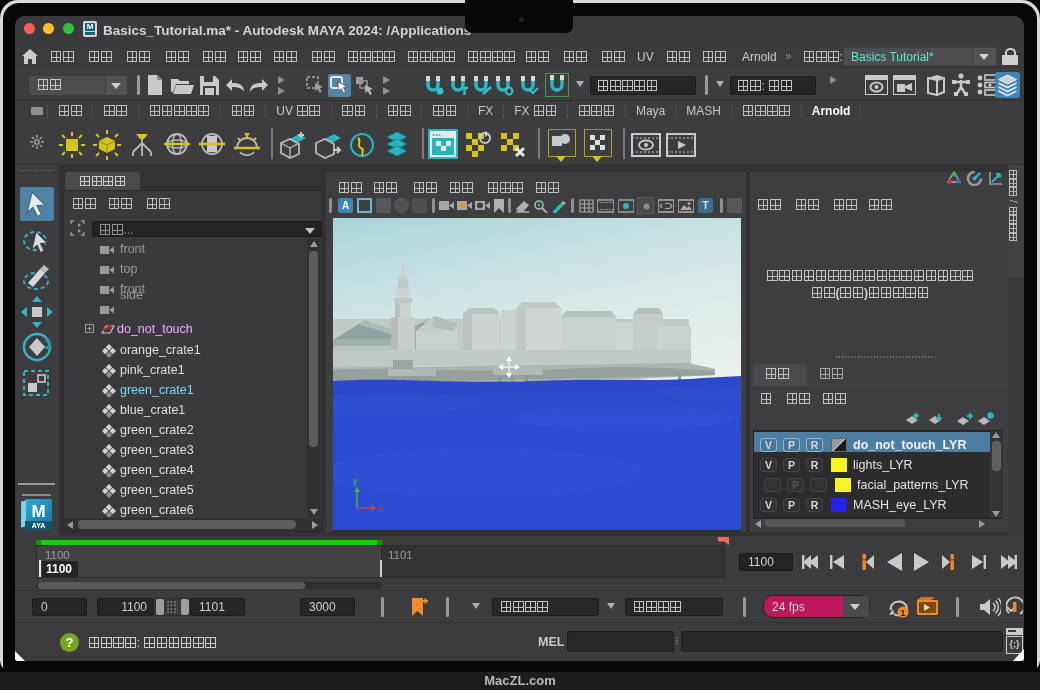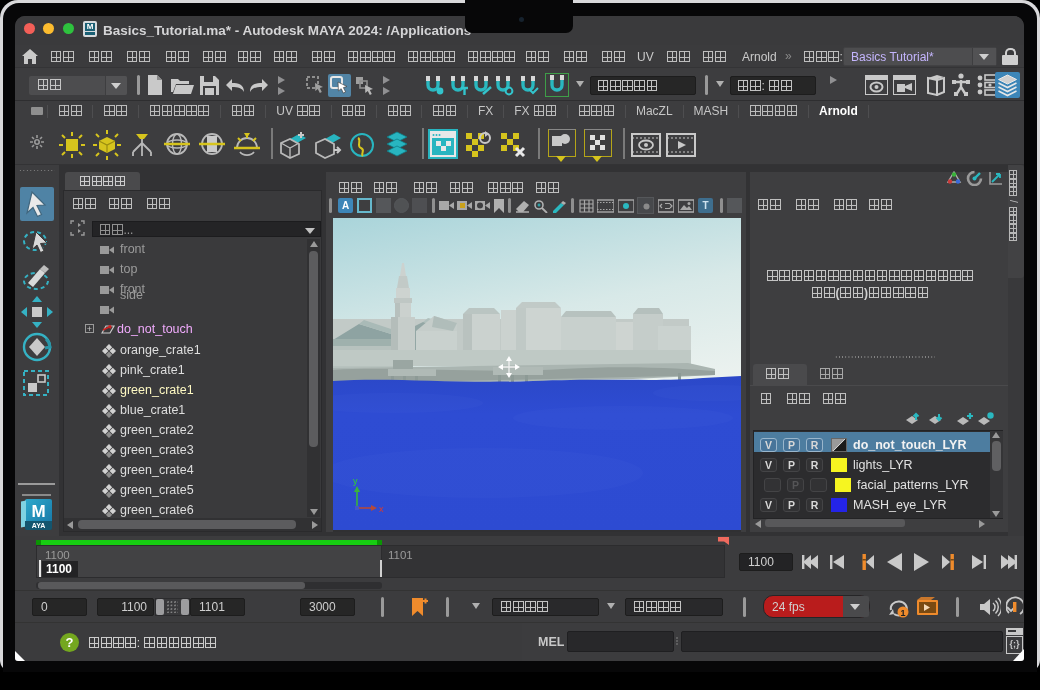"Basics Tutorial*" div.rel { color: #c4b5fd -> #5eead4 }
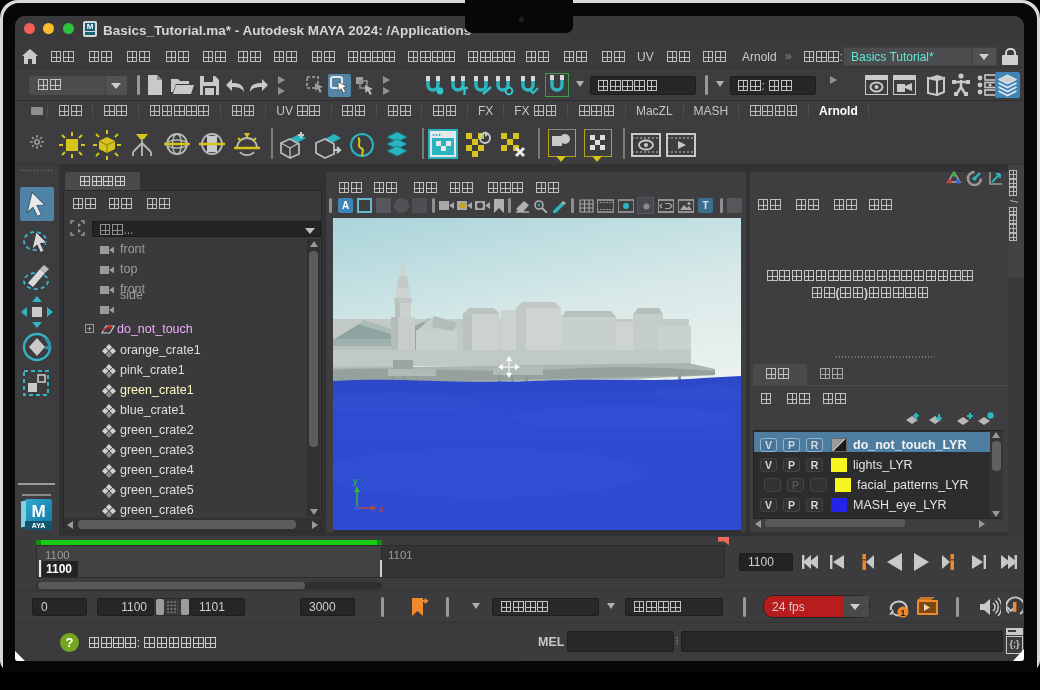"MacZL" span { text: MacZL -> Maya }
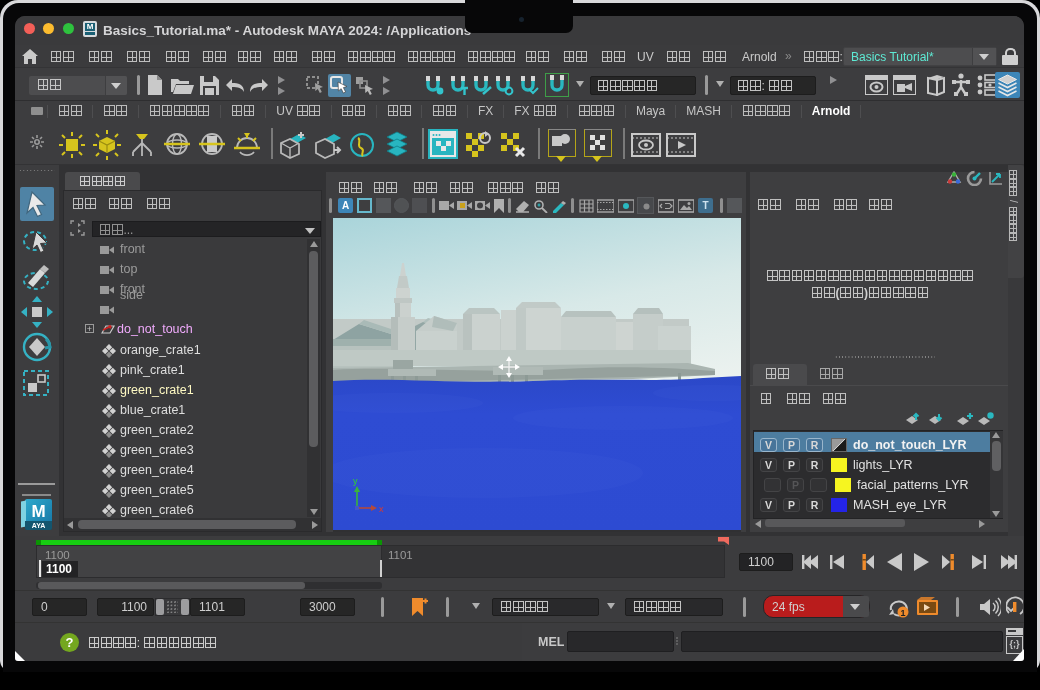"green_crate1" div { color: #fef9c3 -> #7dd3fc }
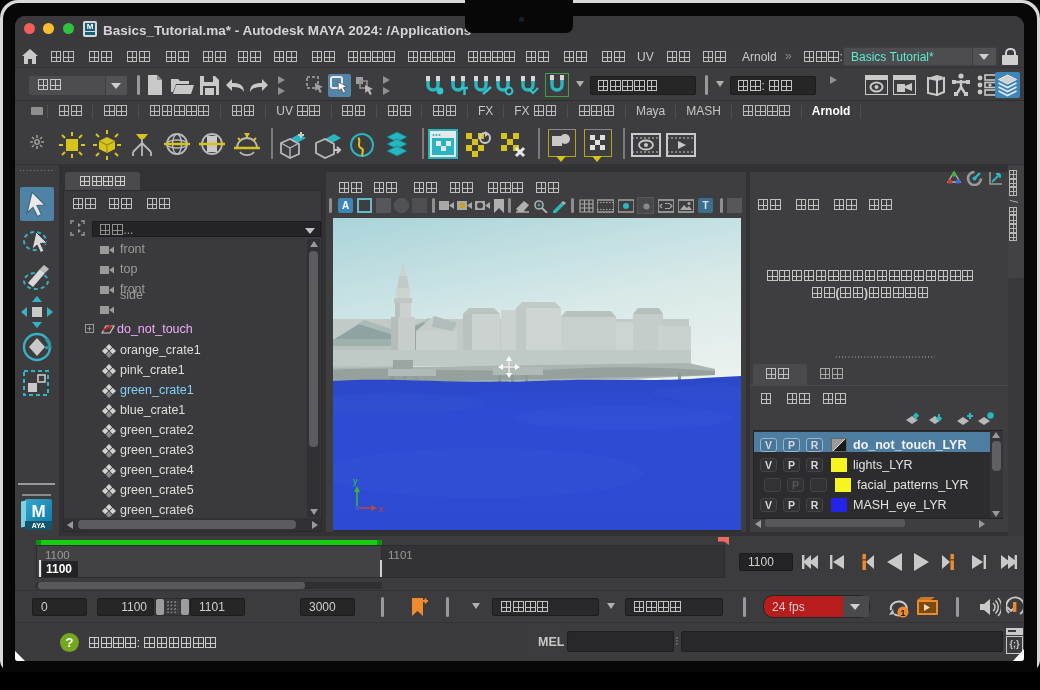"24 fps" div { background: #b91c1c -> #be185d }
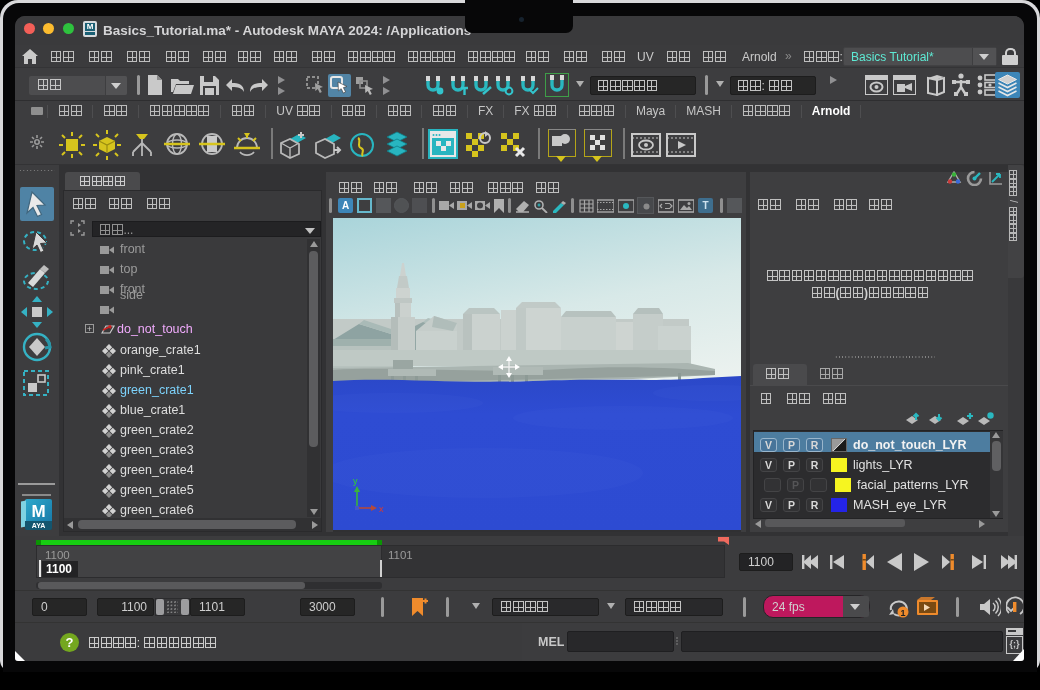"MacZL.com" div { html: none -> <div>MacZL.com</div> }
